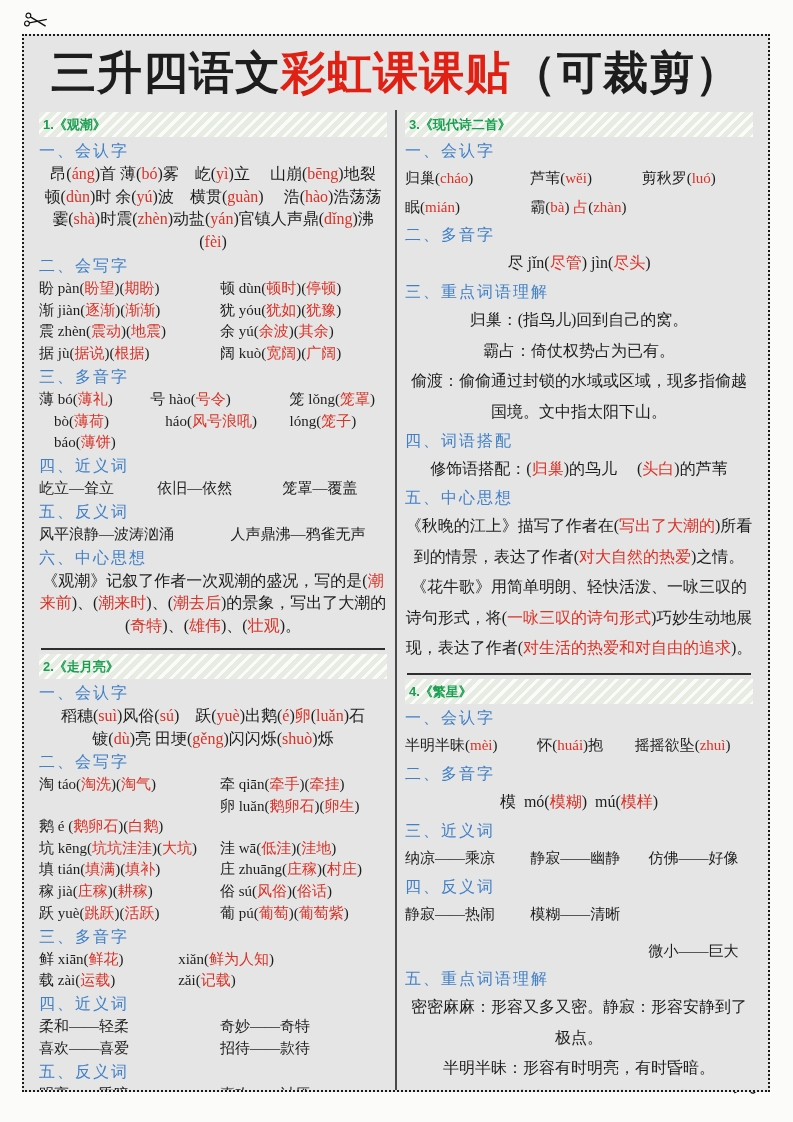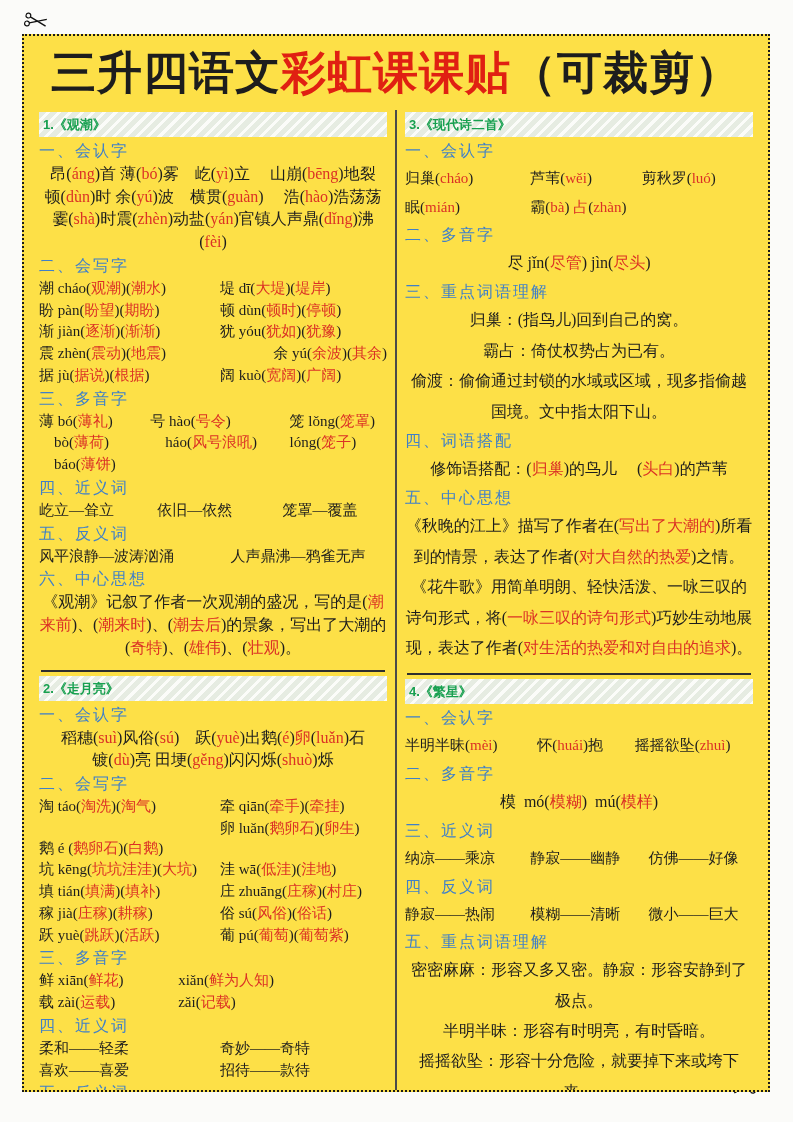"三升四语文彩虹课课贴（可裁剪）" .border-box { background: #fde047 -> #e5e5e5 }
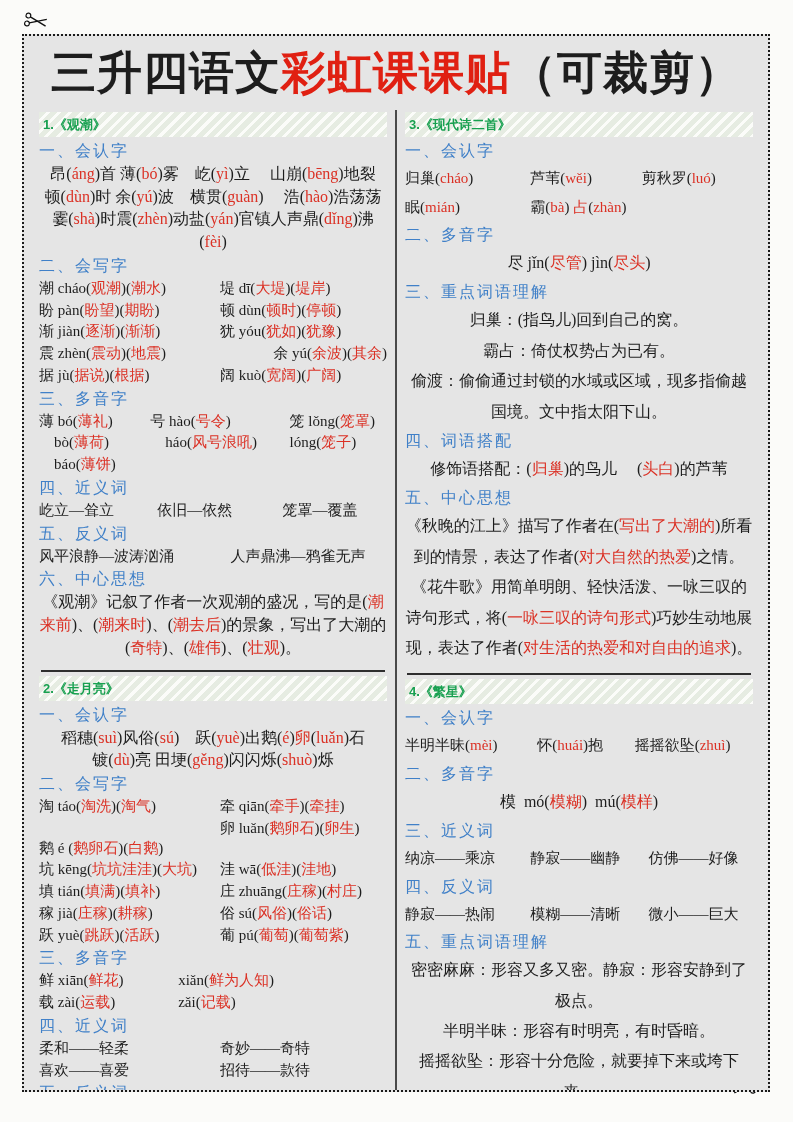"潮 cháo(观潮)(潮水)" div.cell-row { html: <div> <div><span>潮 cháo(</span><span>观潮</span><span>)(</span><span>潮水</span><span>)</span></div> <div><span>堤 dī(</span><span>大堤</span><span>)(</span><span>堤岸</span><span>)</span></div> </div> -> none }
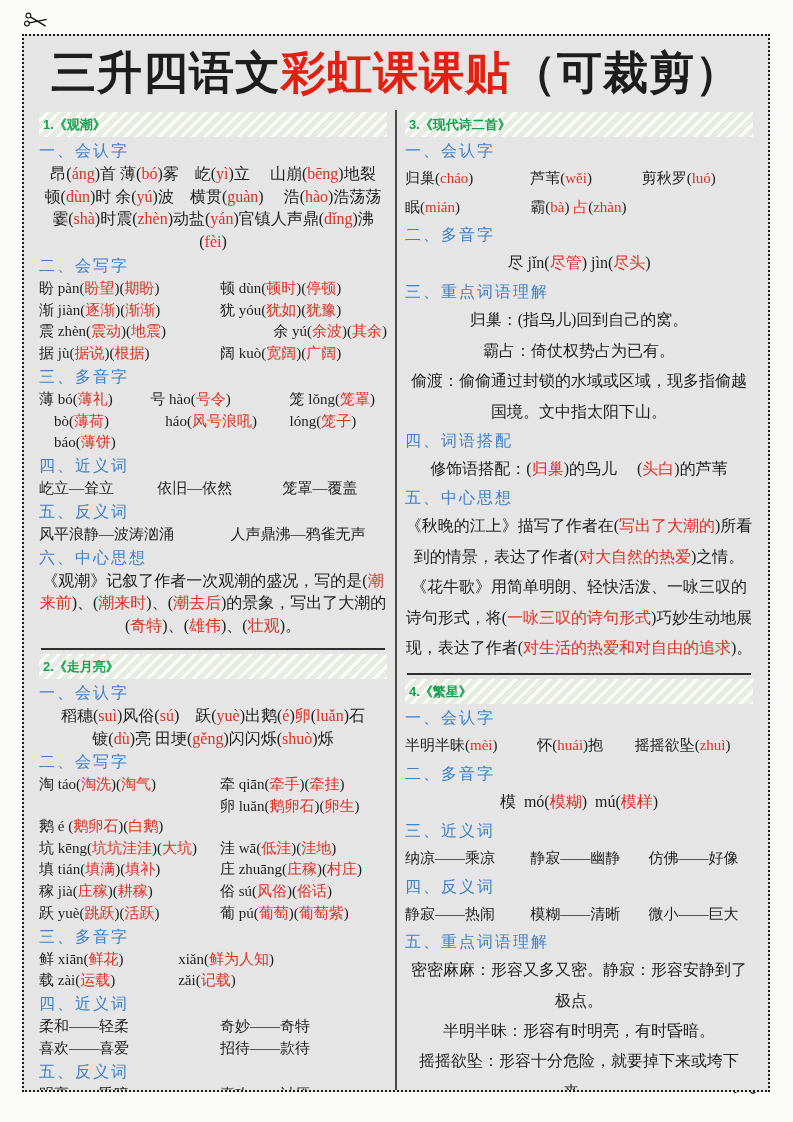"余 yú(余波)(其余)" div.cell { text-align: right -> none }
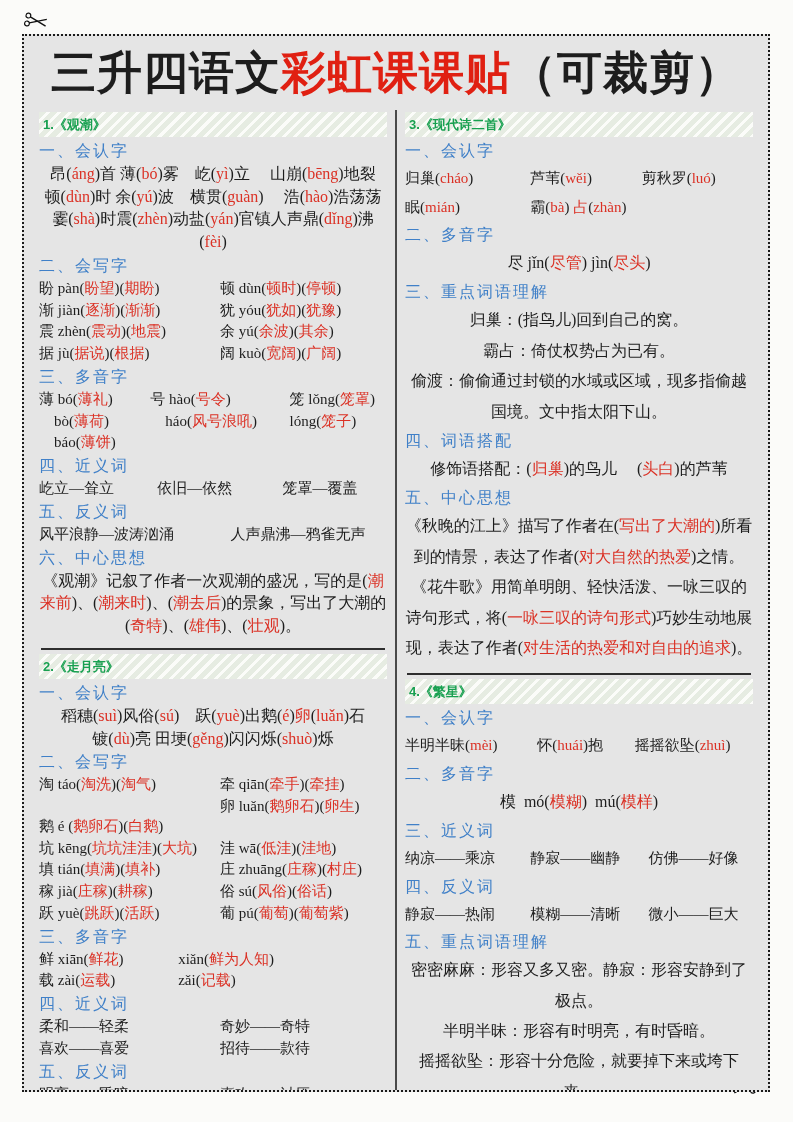"微小——巨大" div.cell { margin-top: none -> 37px }
